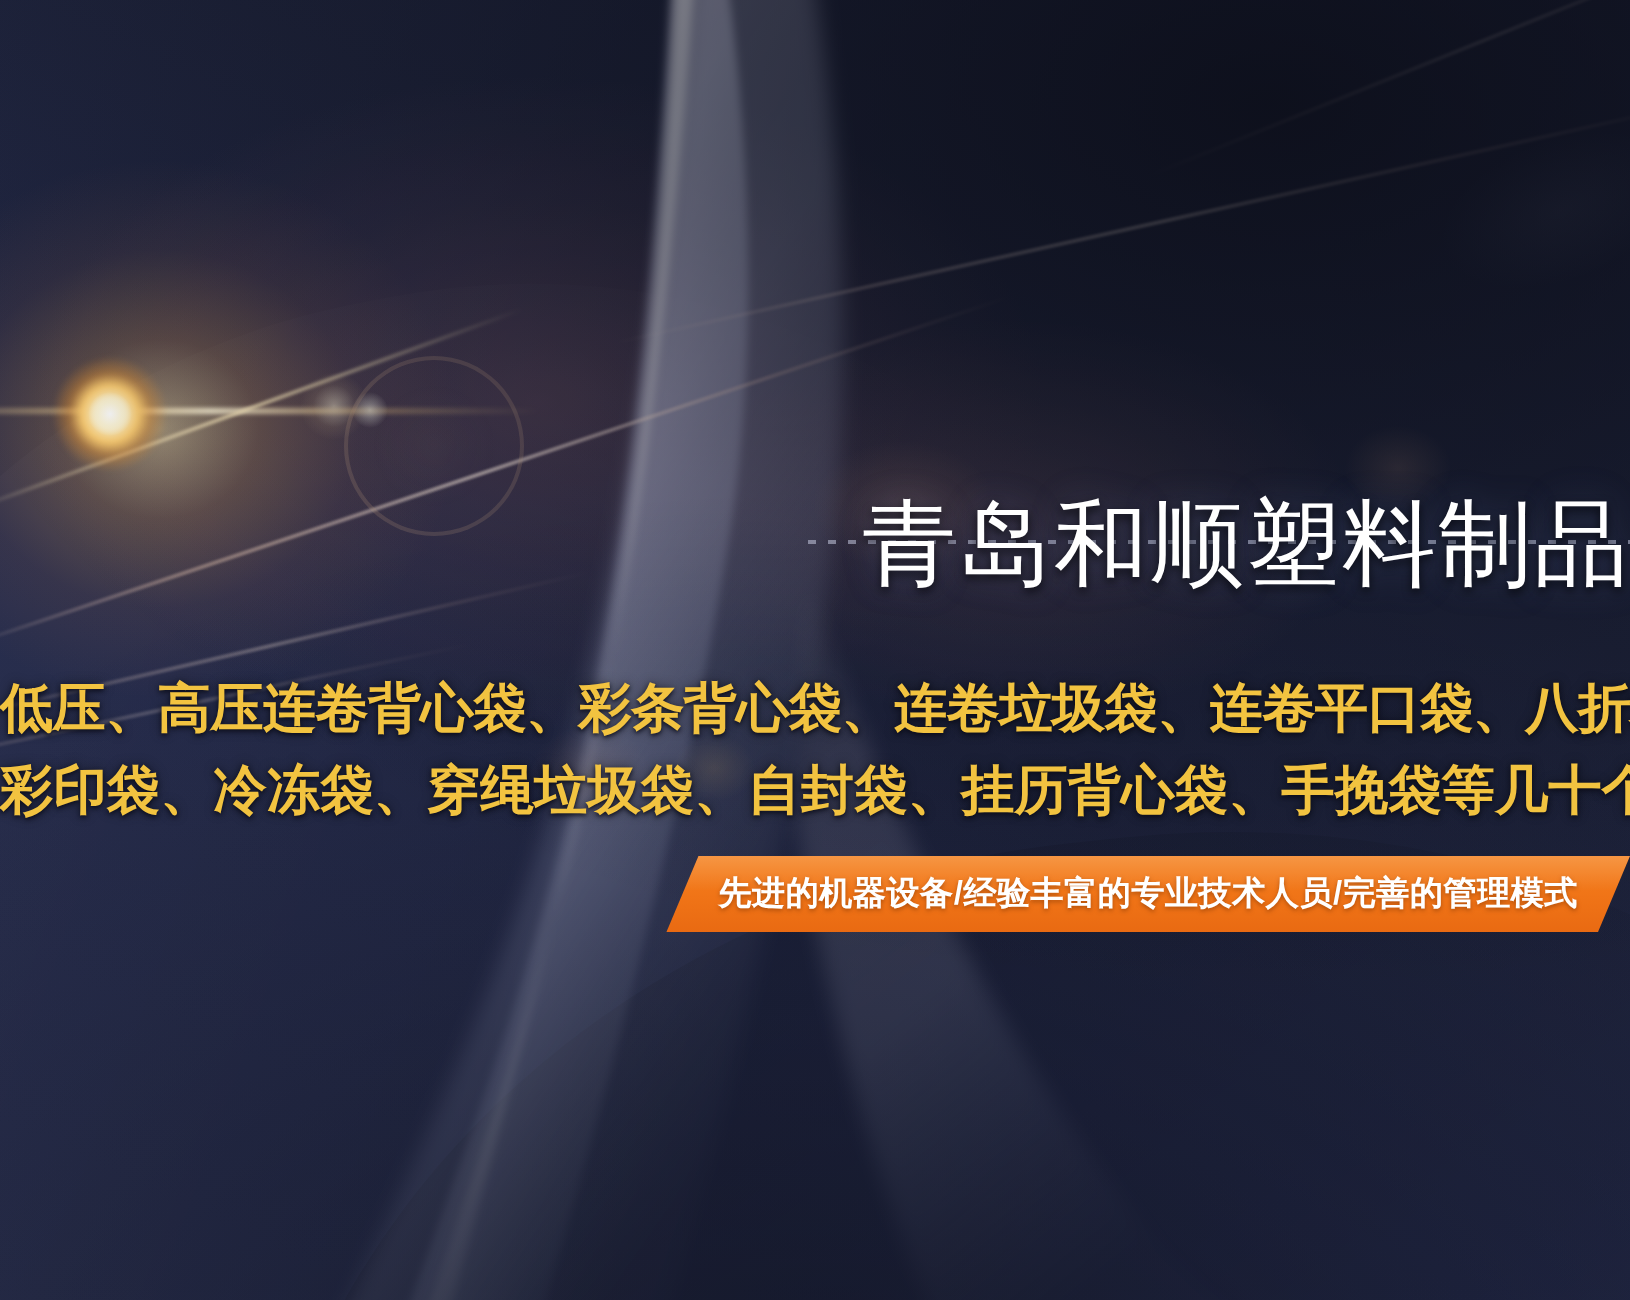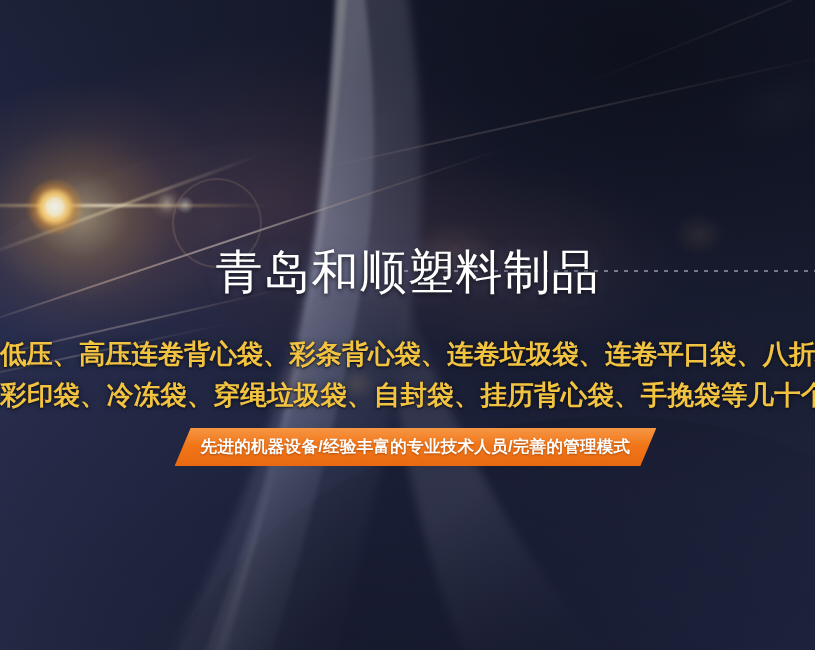"青岛和顺塑料制品" #title { text-align: center -> right }
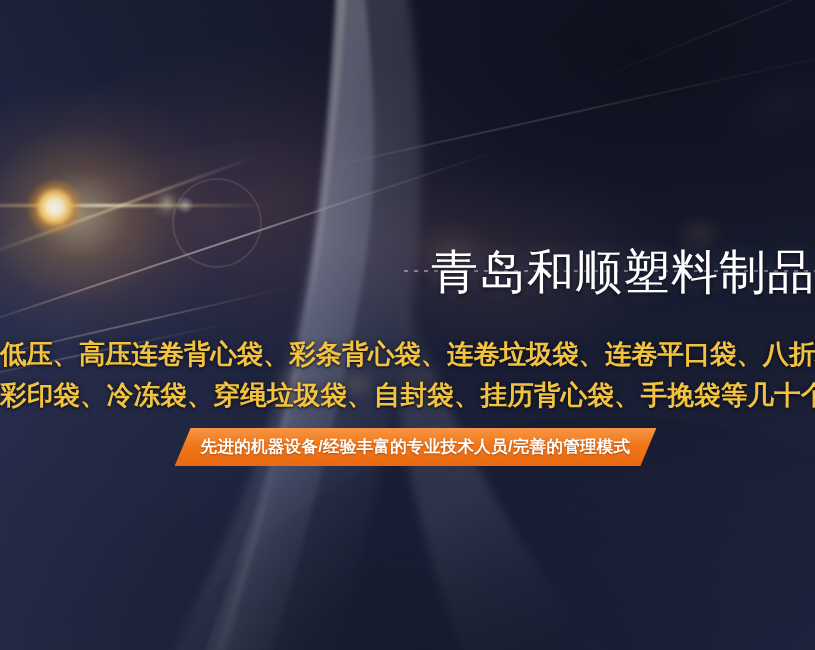"先进的机器设备/经验丰富的专业技术人员/完善的管理模式" #tagline-wrap { justify-content: center -> flex-end }
